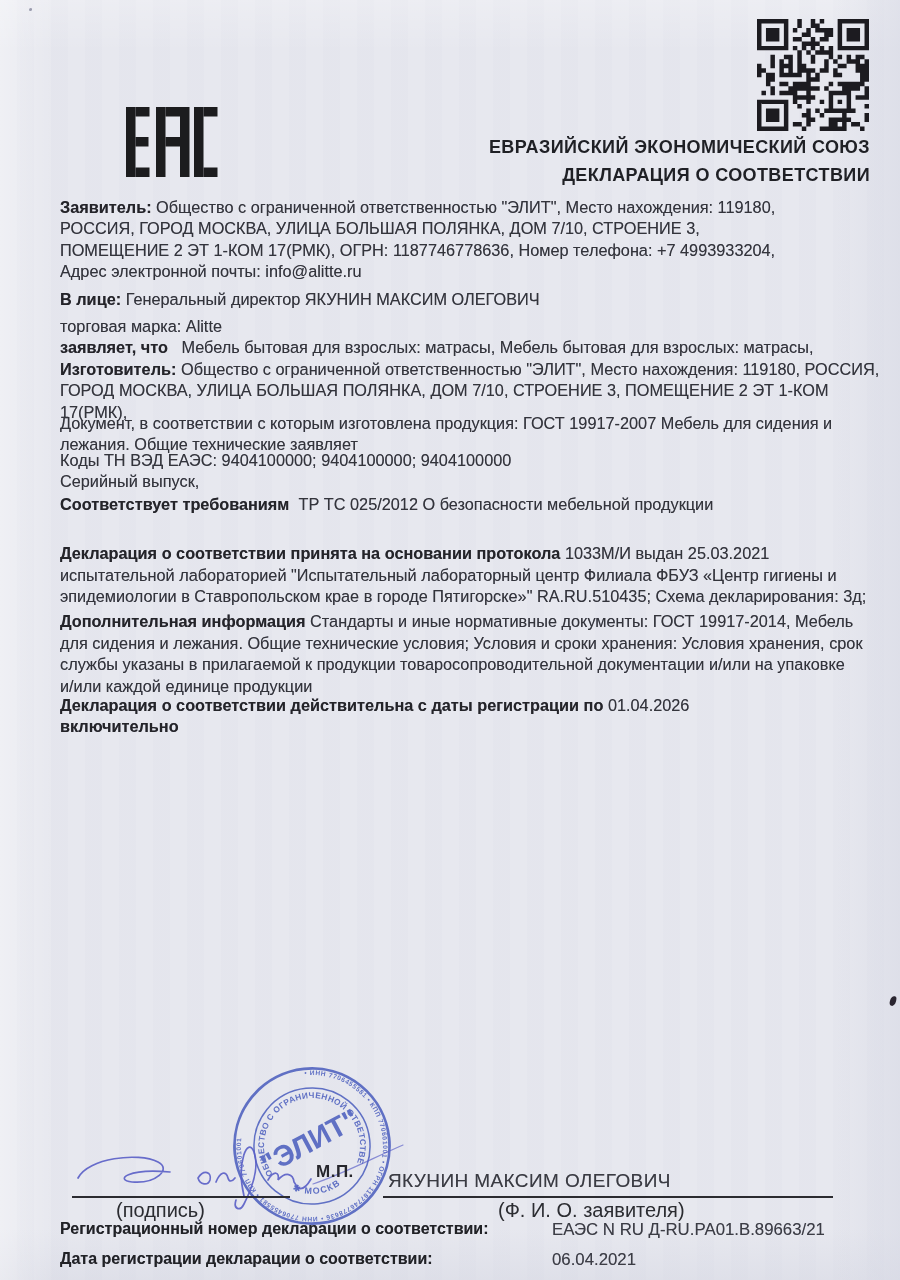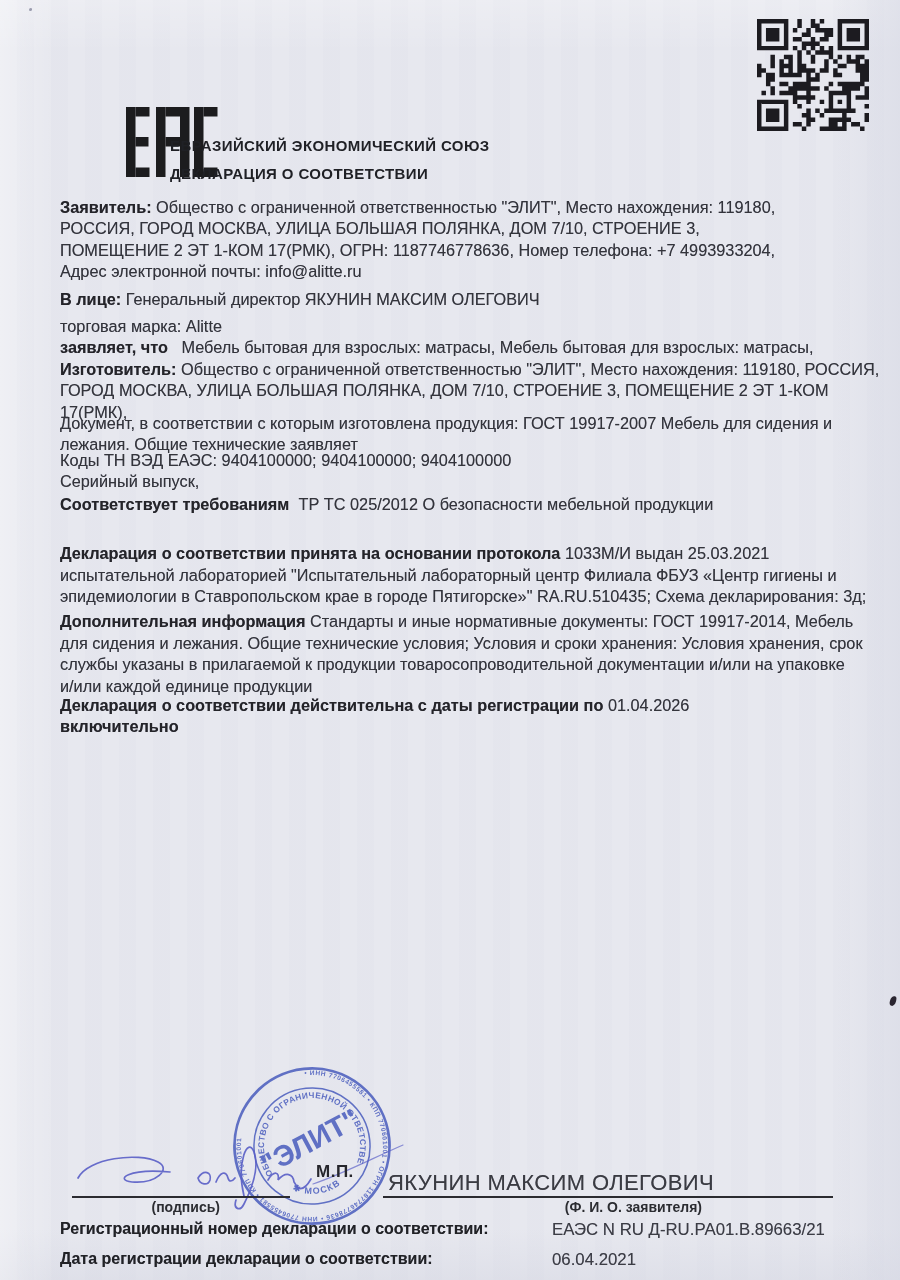"ЕВРАЗИЙСКИЙ ЭКОНОМИЧЕСКИЙ СОЮЗ" .hdr { font-size: 15px -> 18px; text-align: left -> right }
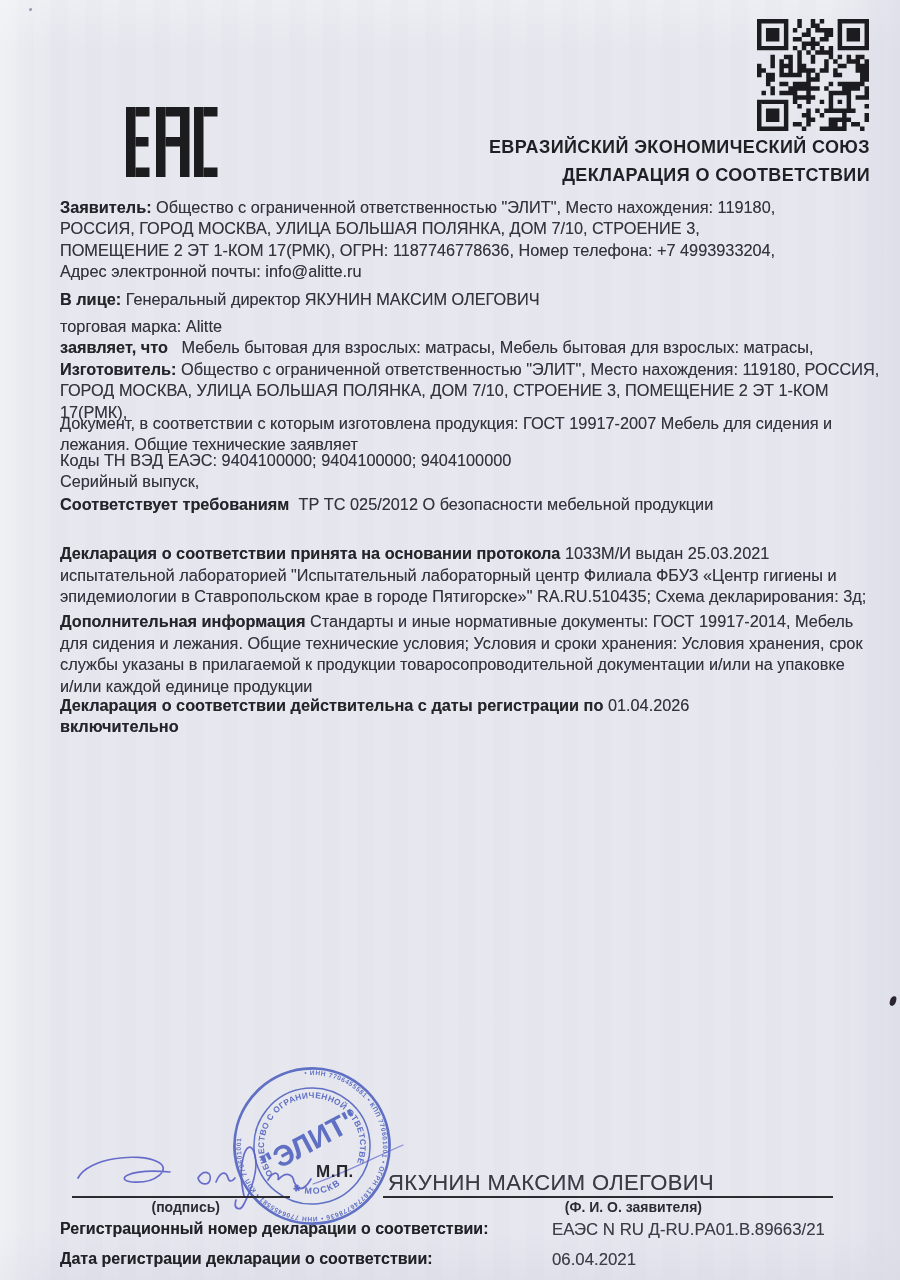"ЯКУНИН МАКСИМ ОЛЕГОВИЧ" .name-text { font-size: 22px -> 19px }
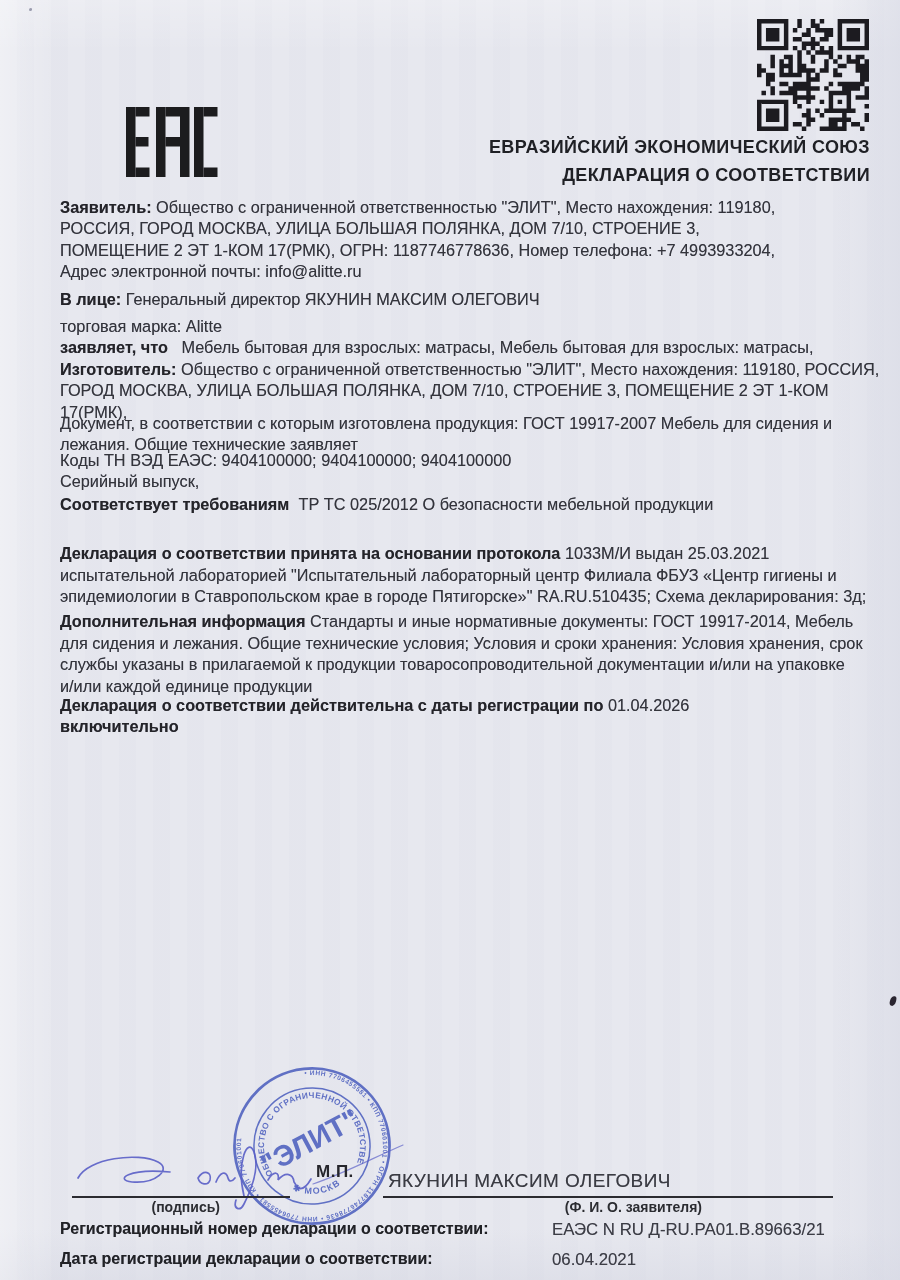"(подпись)" .small-label { font-size: 14px -> 20px; font-weight: bold -> normal; text-align: right -> left }
